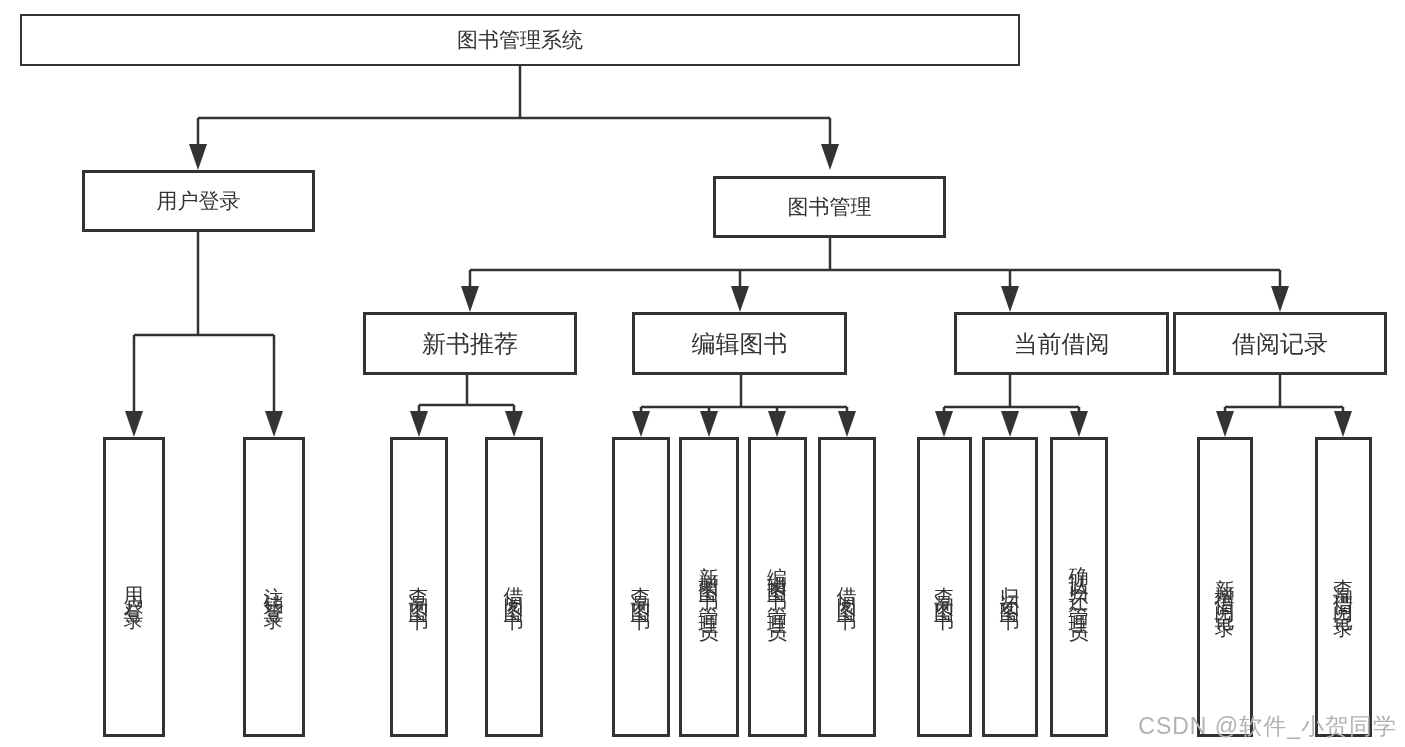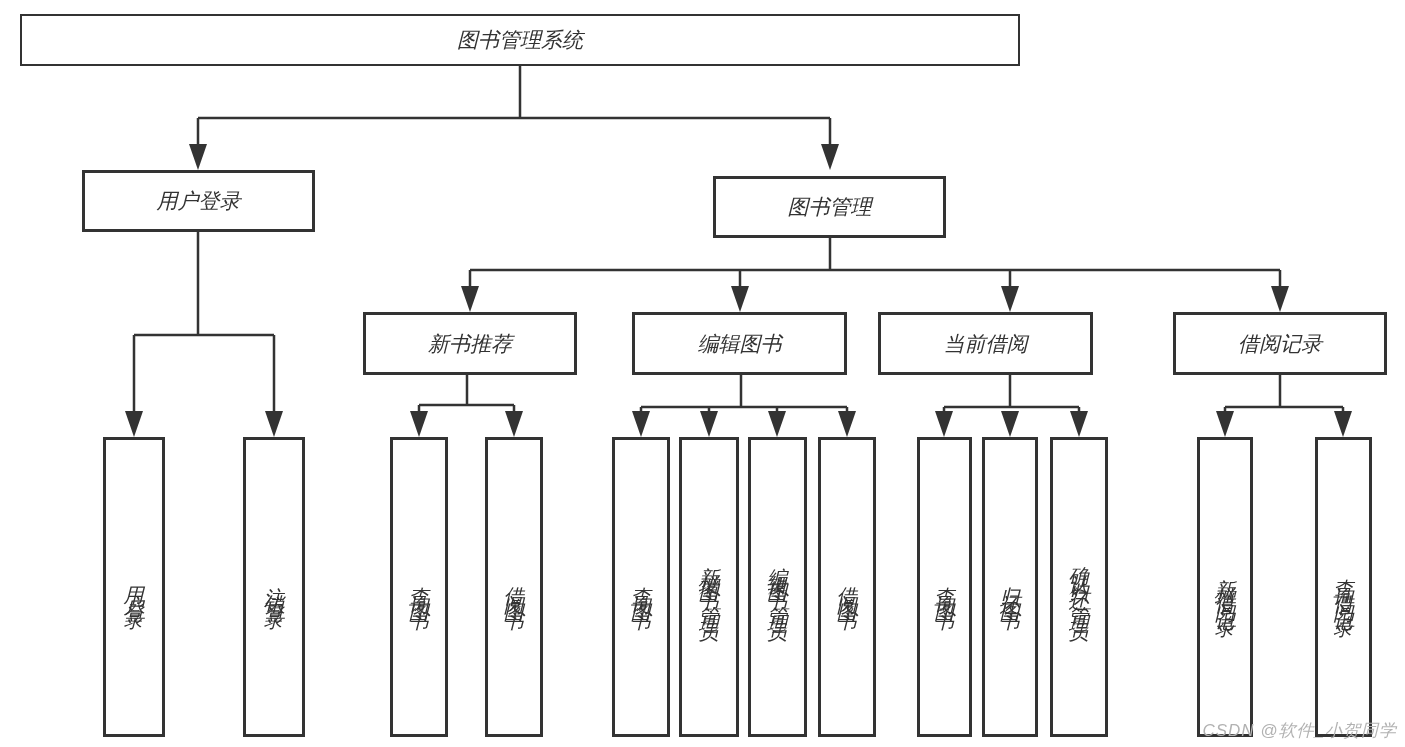"图书管理系统" .canvas { font-style: italic -> none }
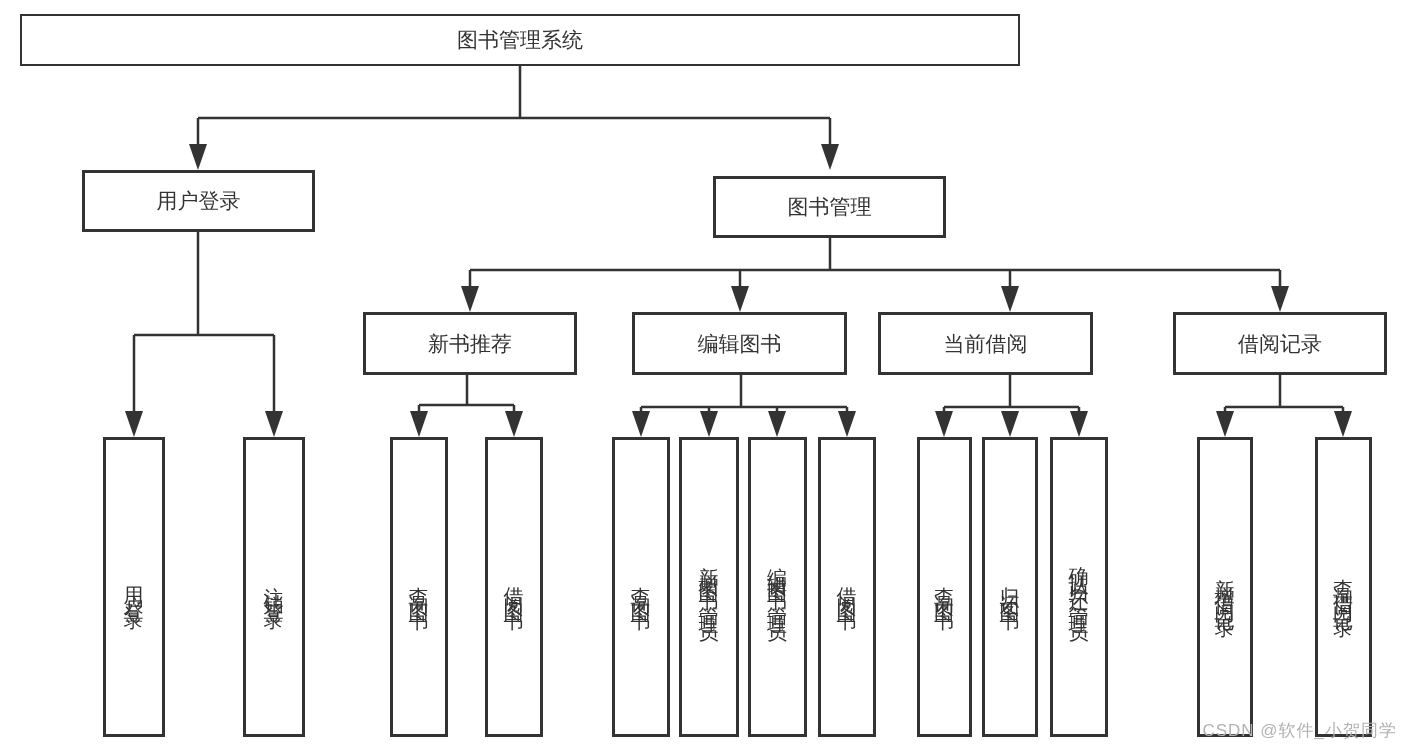"新书推荐" .l3-node { font-size: 21px -> 24px }
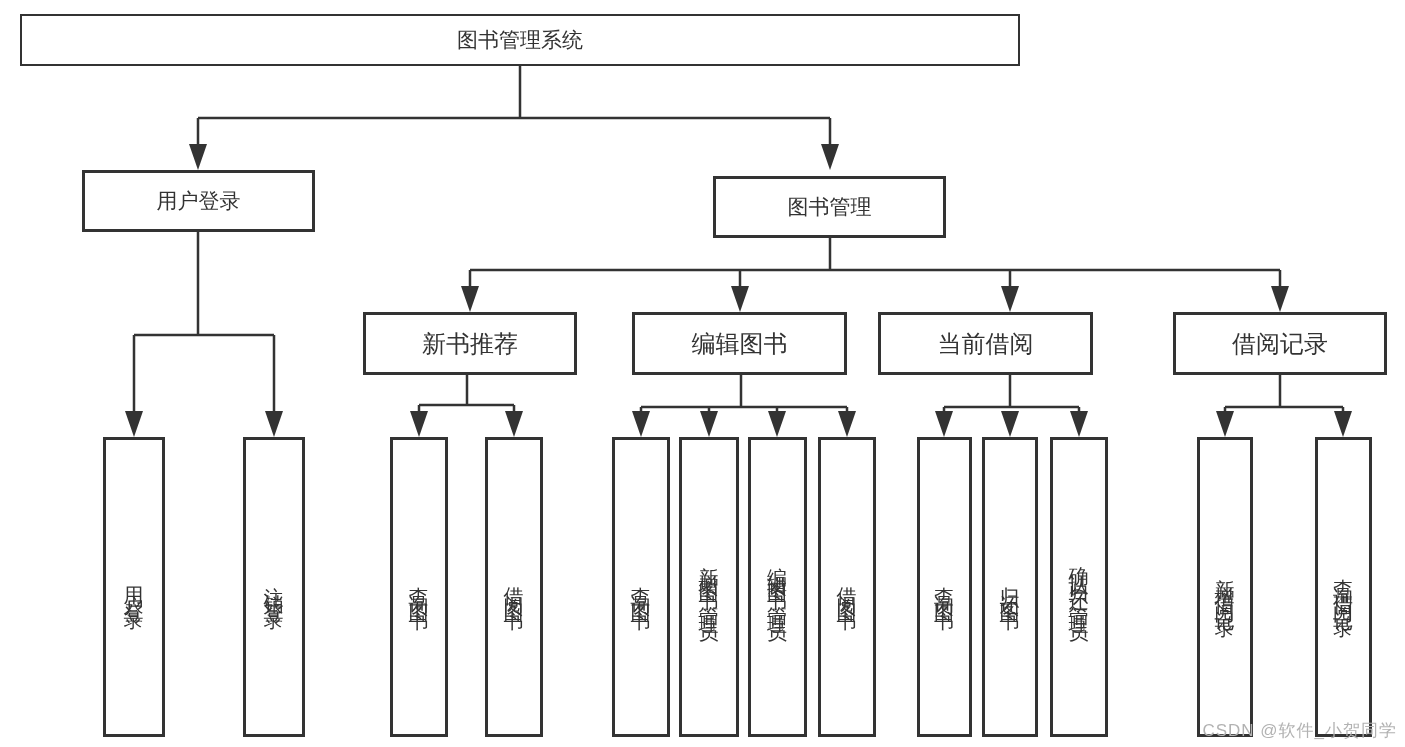"当前借阅" div.node { left: 878px -> 954px }
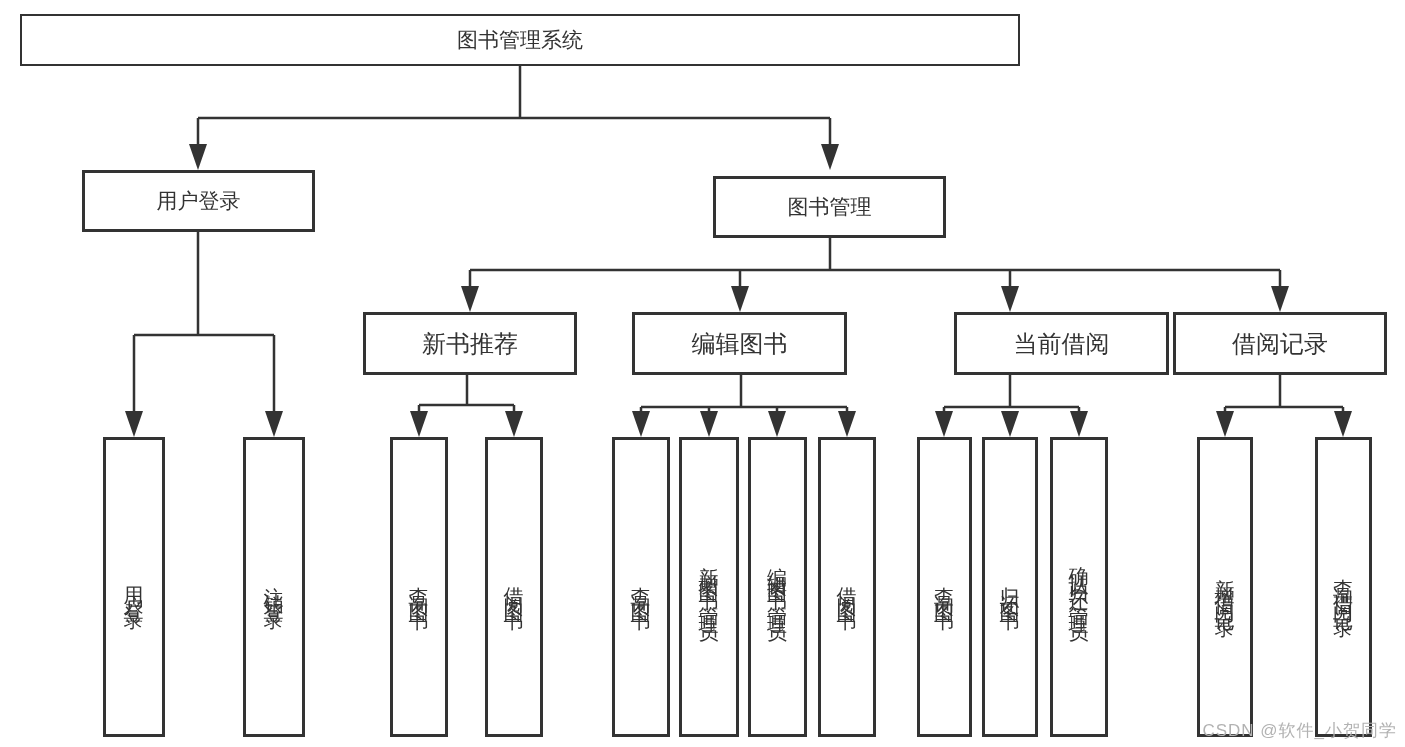"CSDN @软件_小贺同学" .watermark { font-size: 17px -> 23px }
